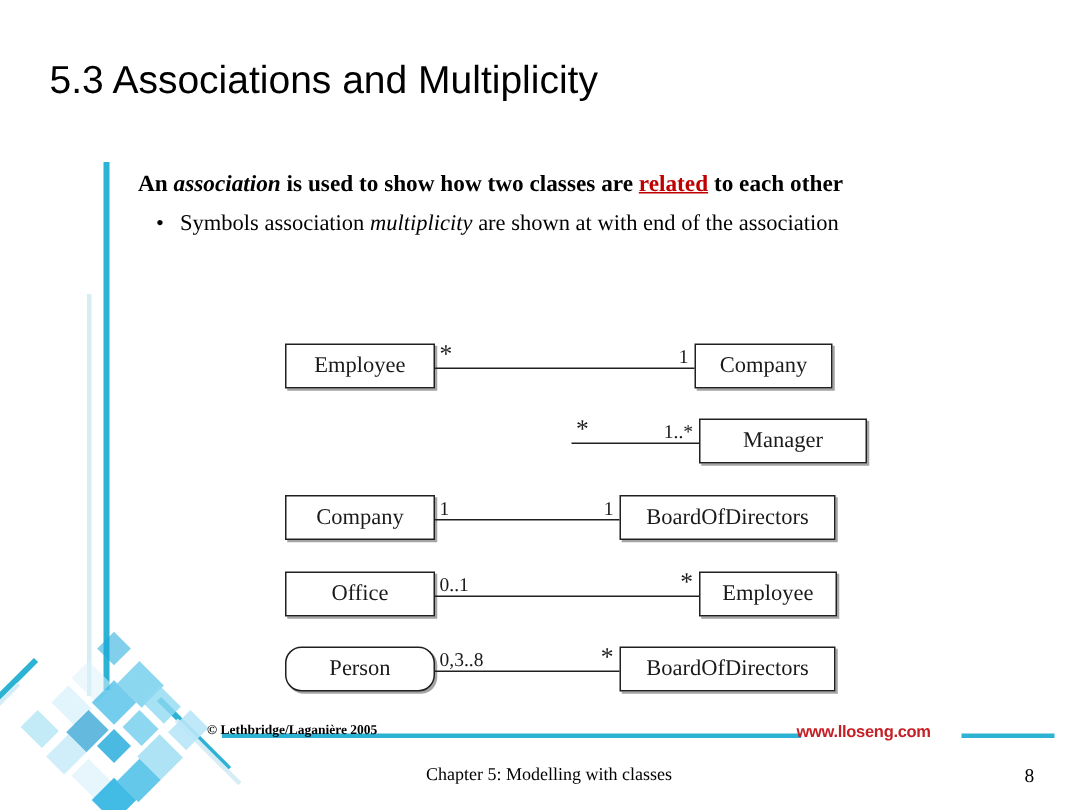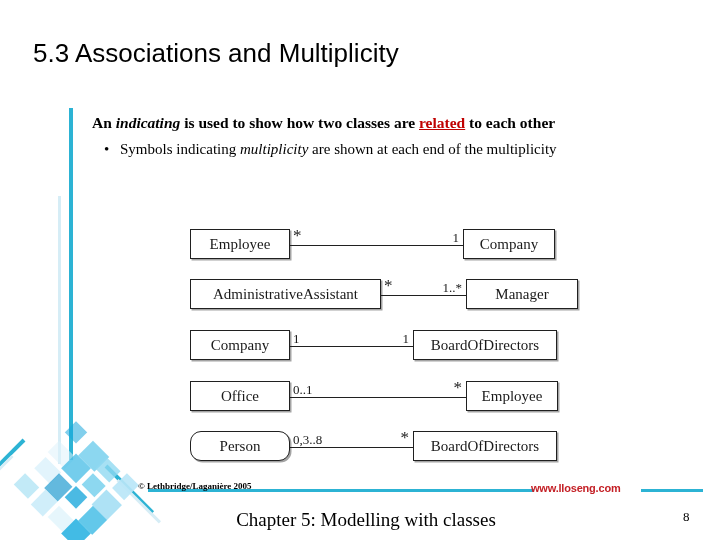"indicating" em { text: indicating -> association }
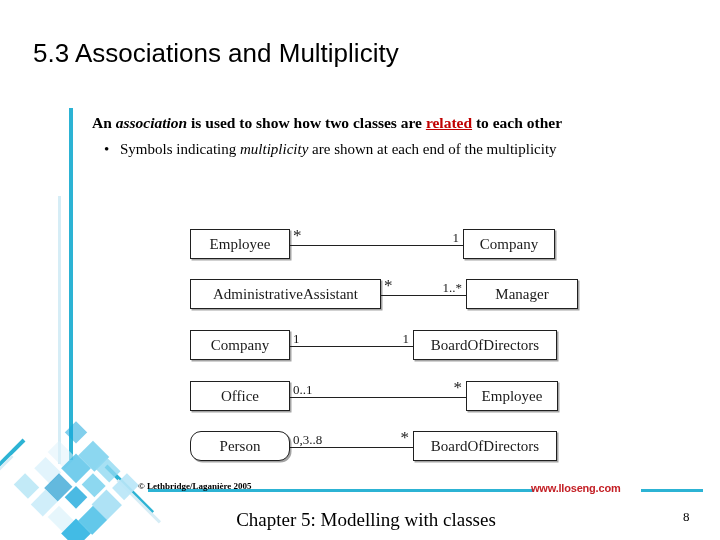"Symbols indicating" span { text: indicating -> association }
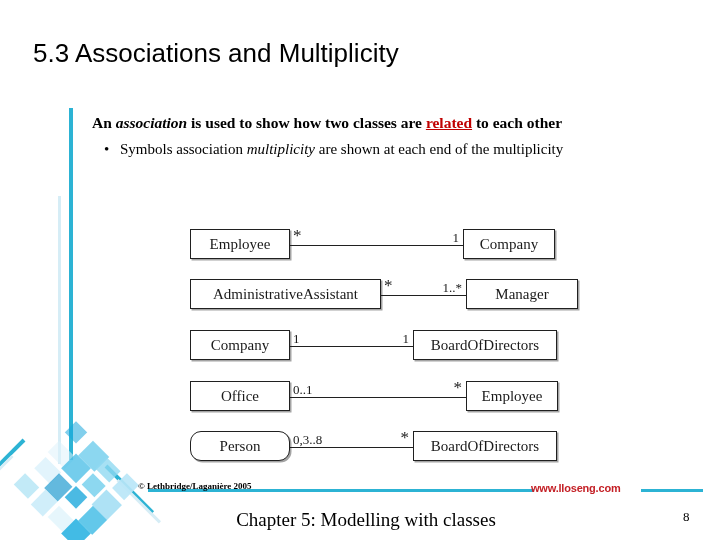"are shown at each end" span { text: each end of the multiplicity -> with end of the association }
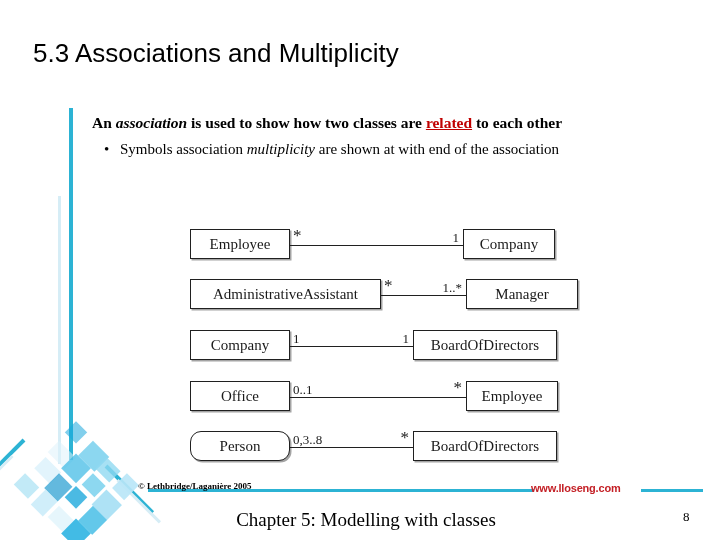"AdministrativeAssistant" div.uml-box { html: <div>AdministrativeAssistant</div> -> none }
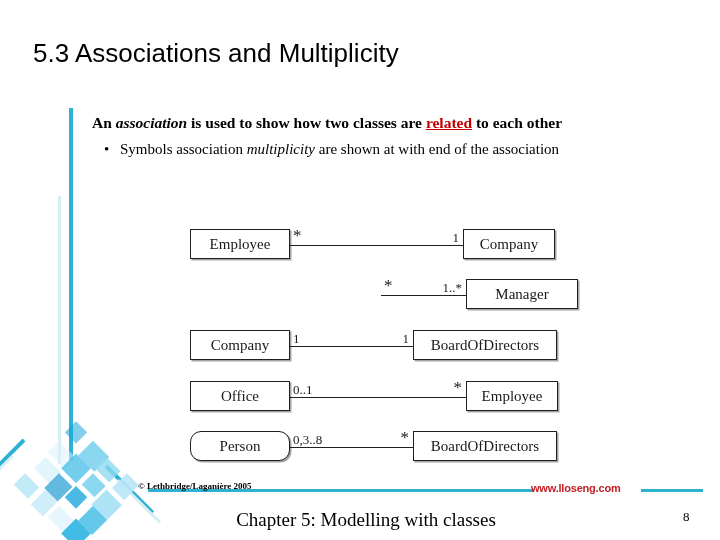"Chapter 5: Modelling with classes" .footer-chapter { font-size: 19px -> 12px }
